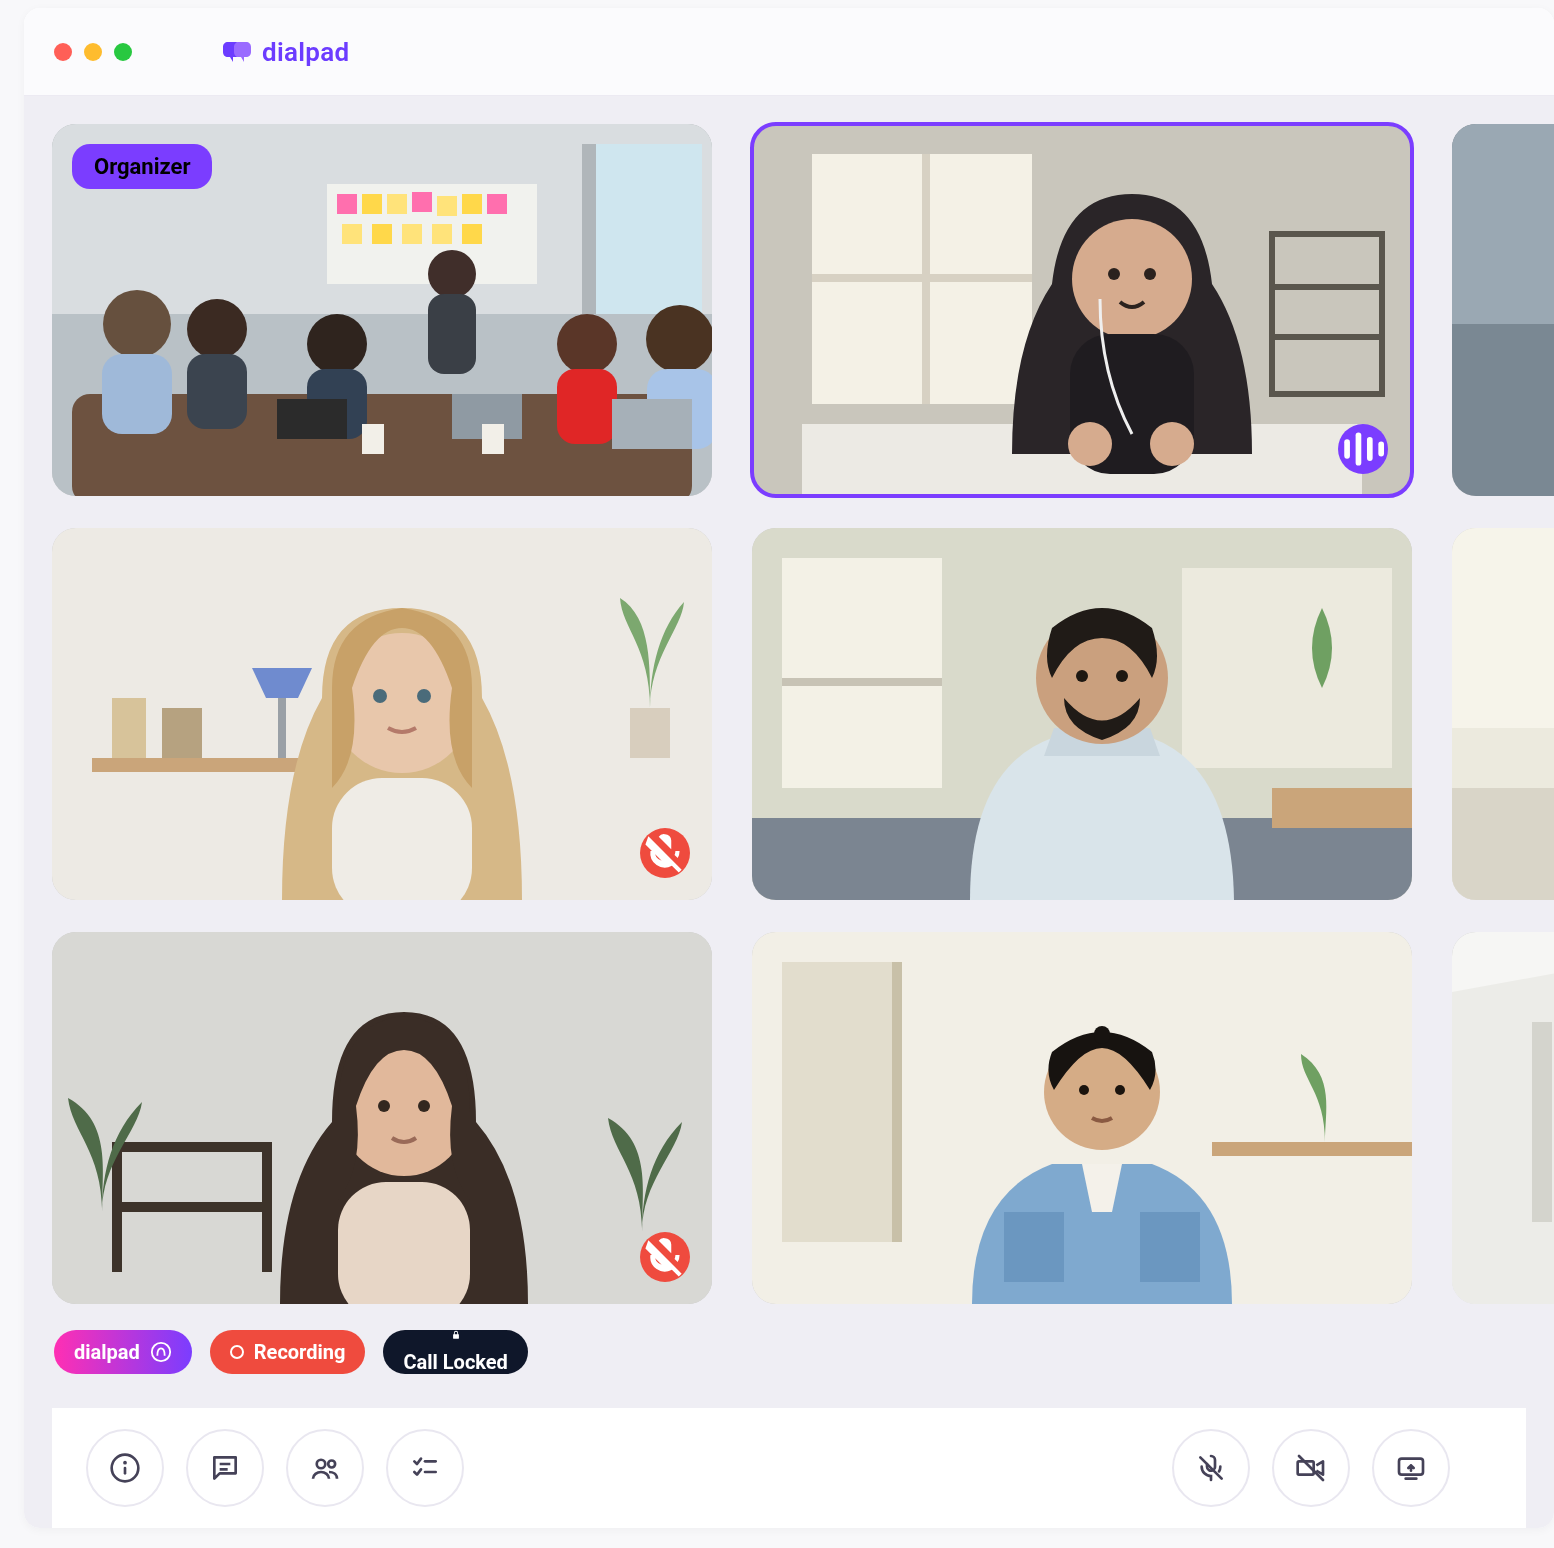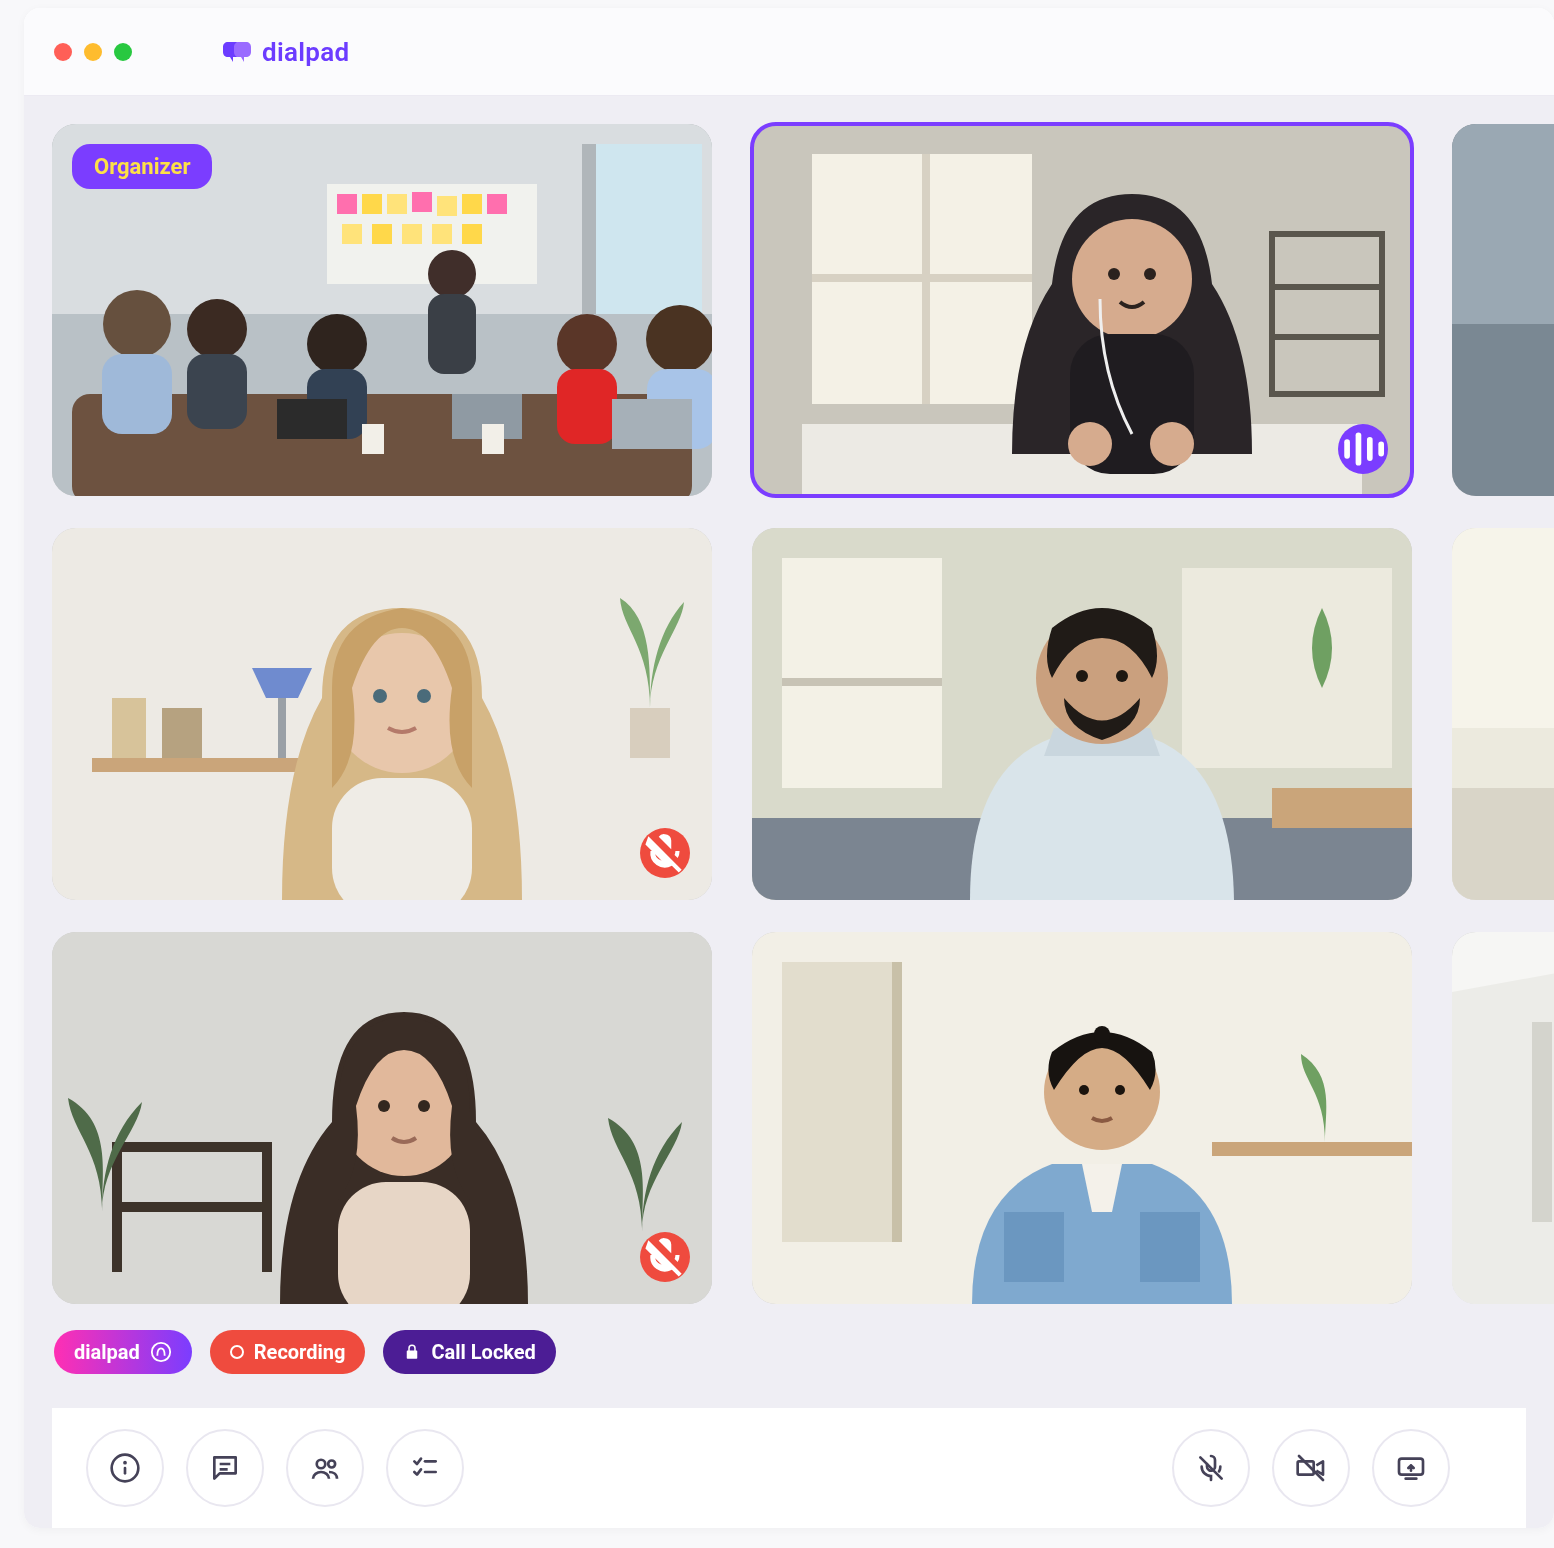"Organizer" .badge { color: #fde047 -> #000000 }
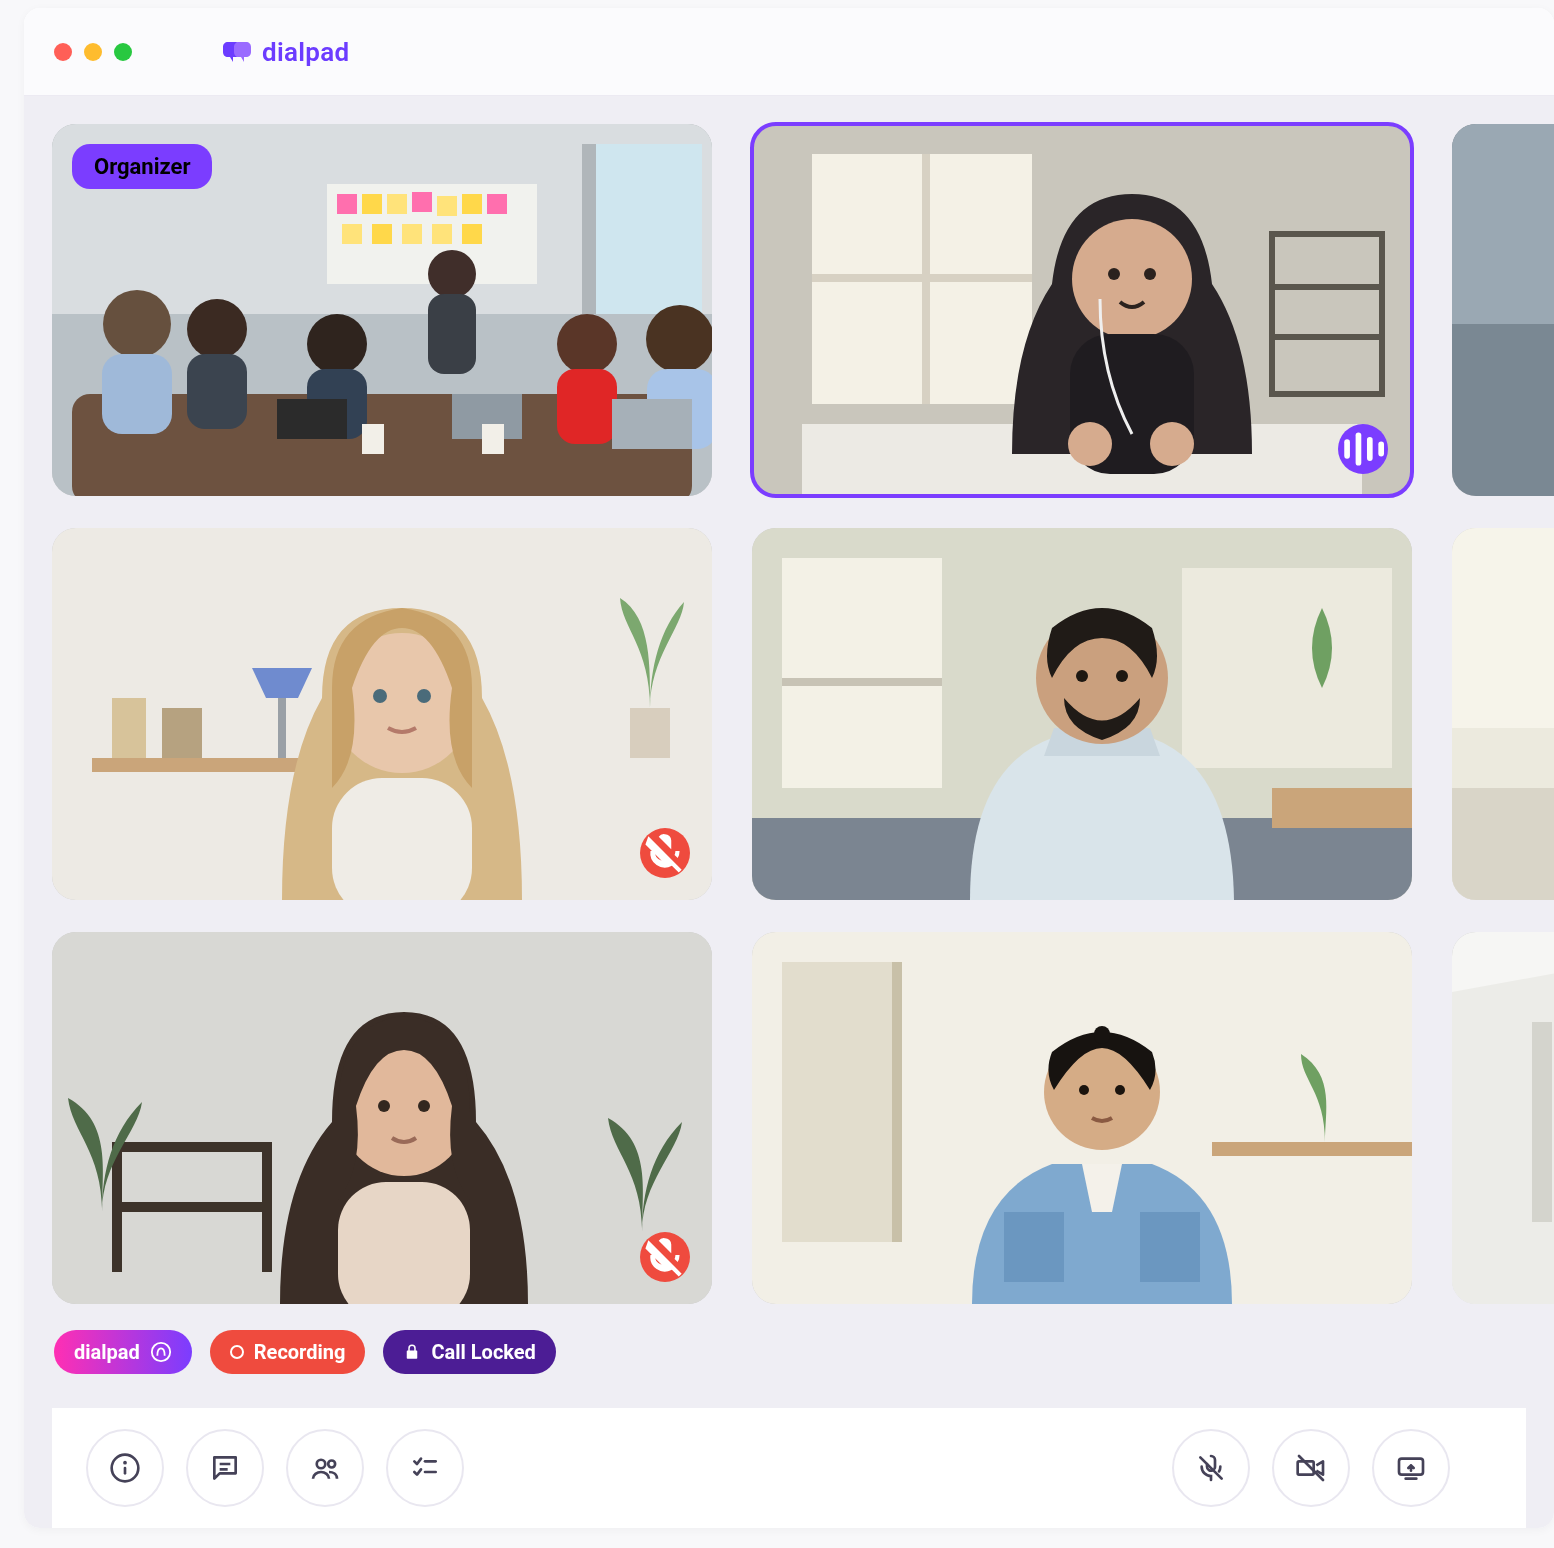"Call Locked" .pill.lock { background: #4c1d95 -> #0f172a; flex-direction: none -> column }
